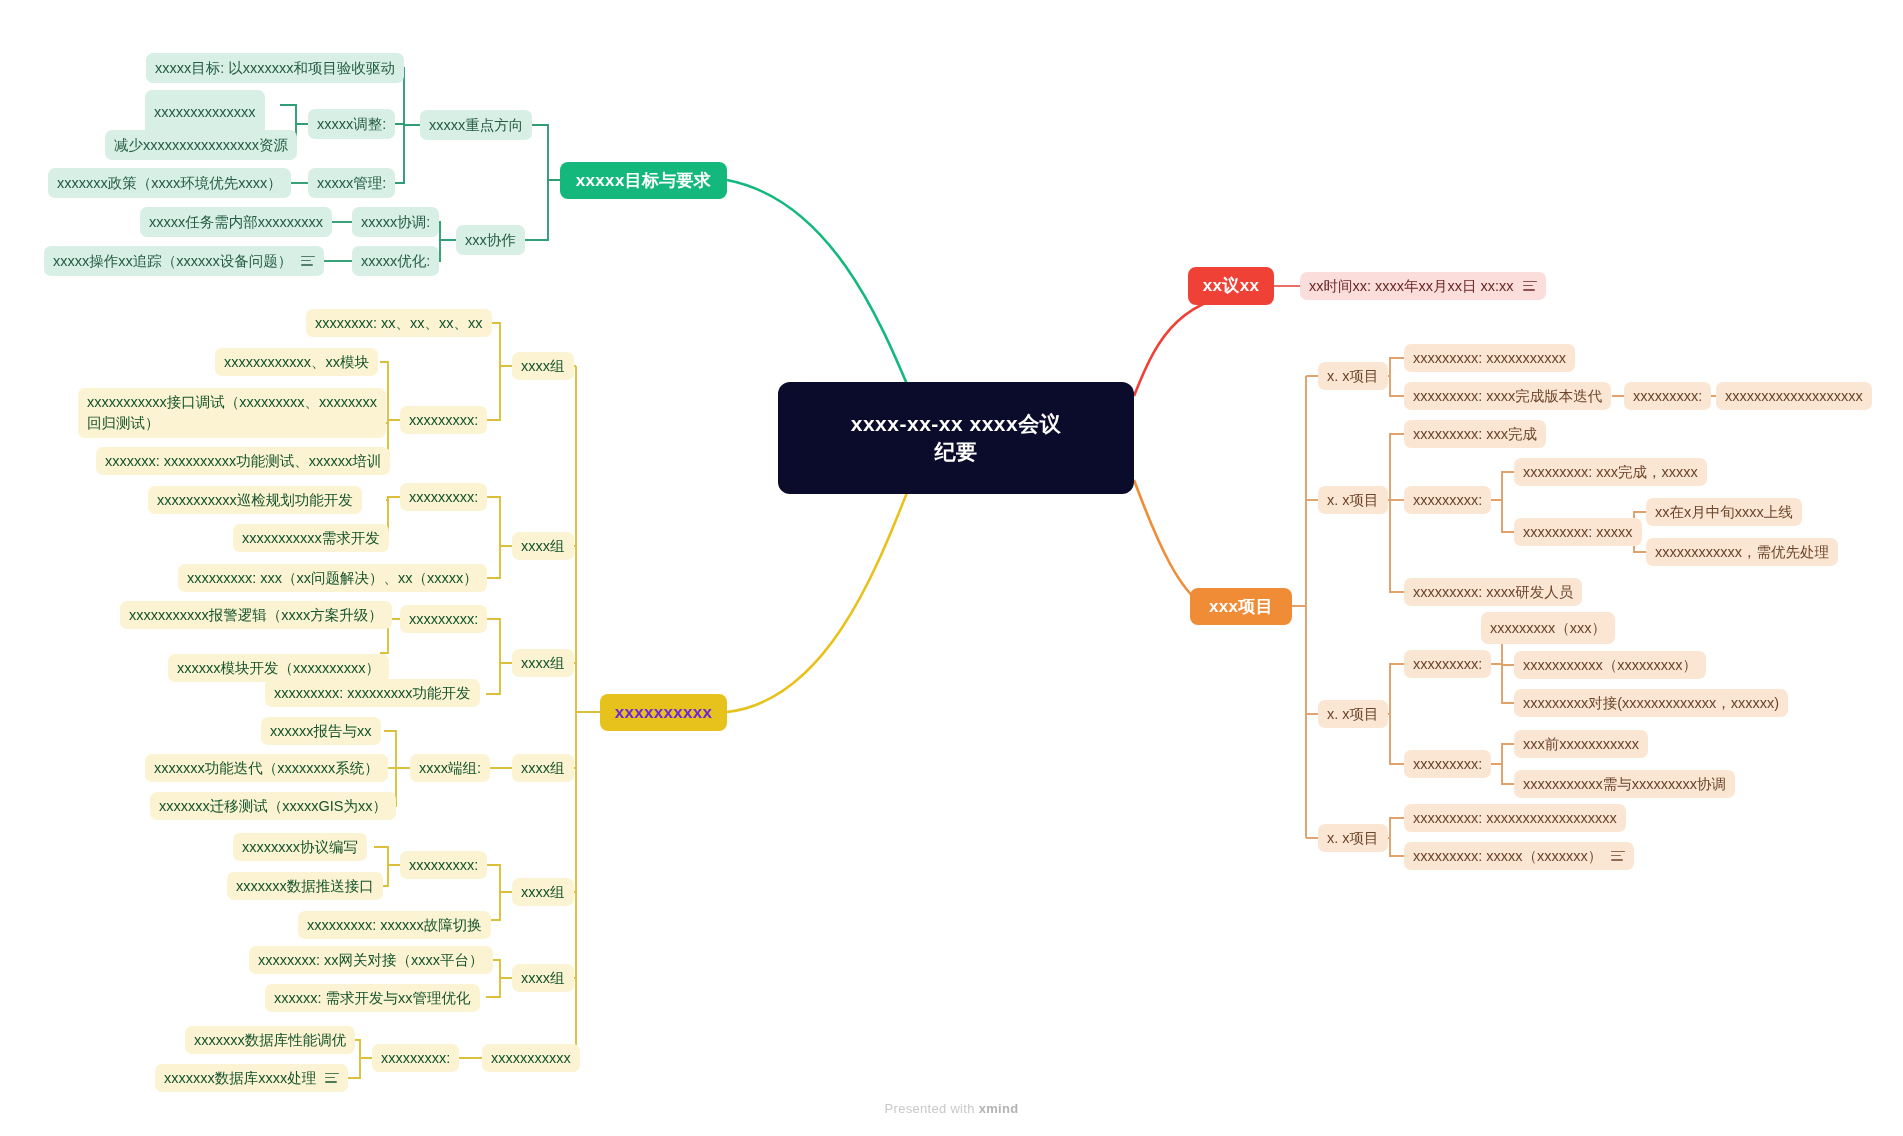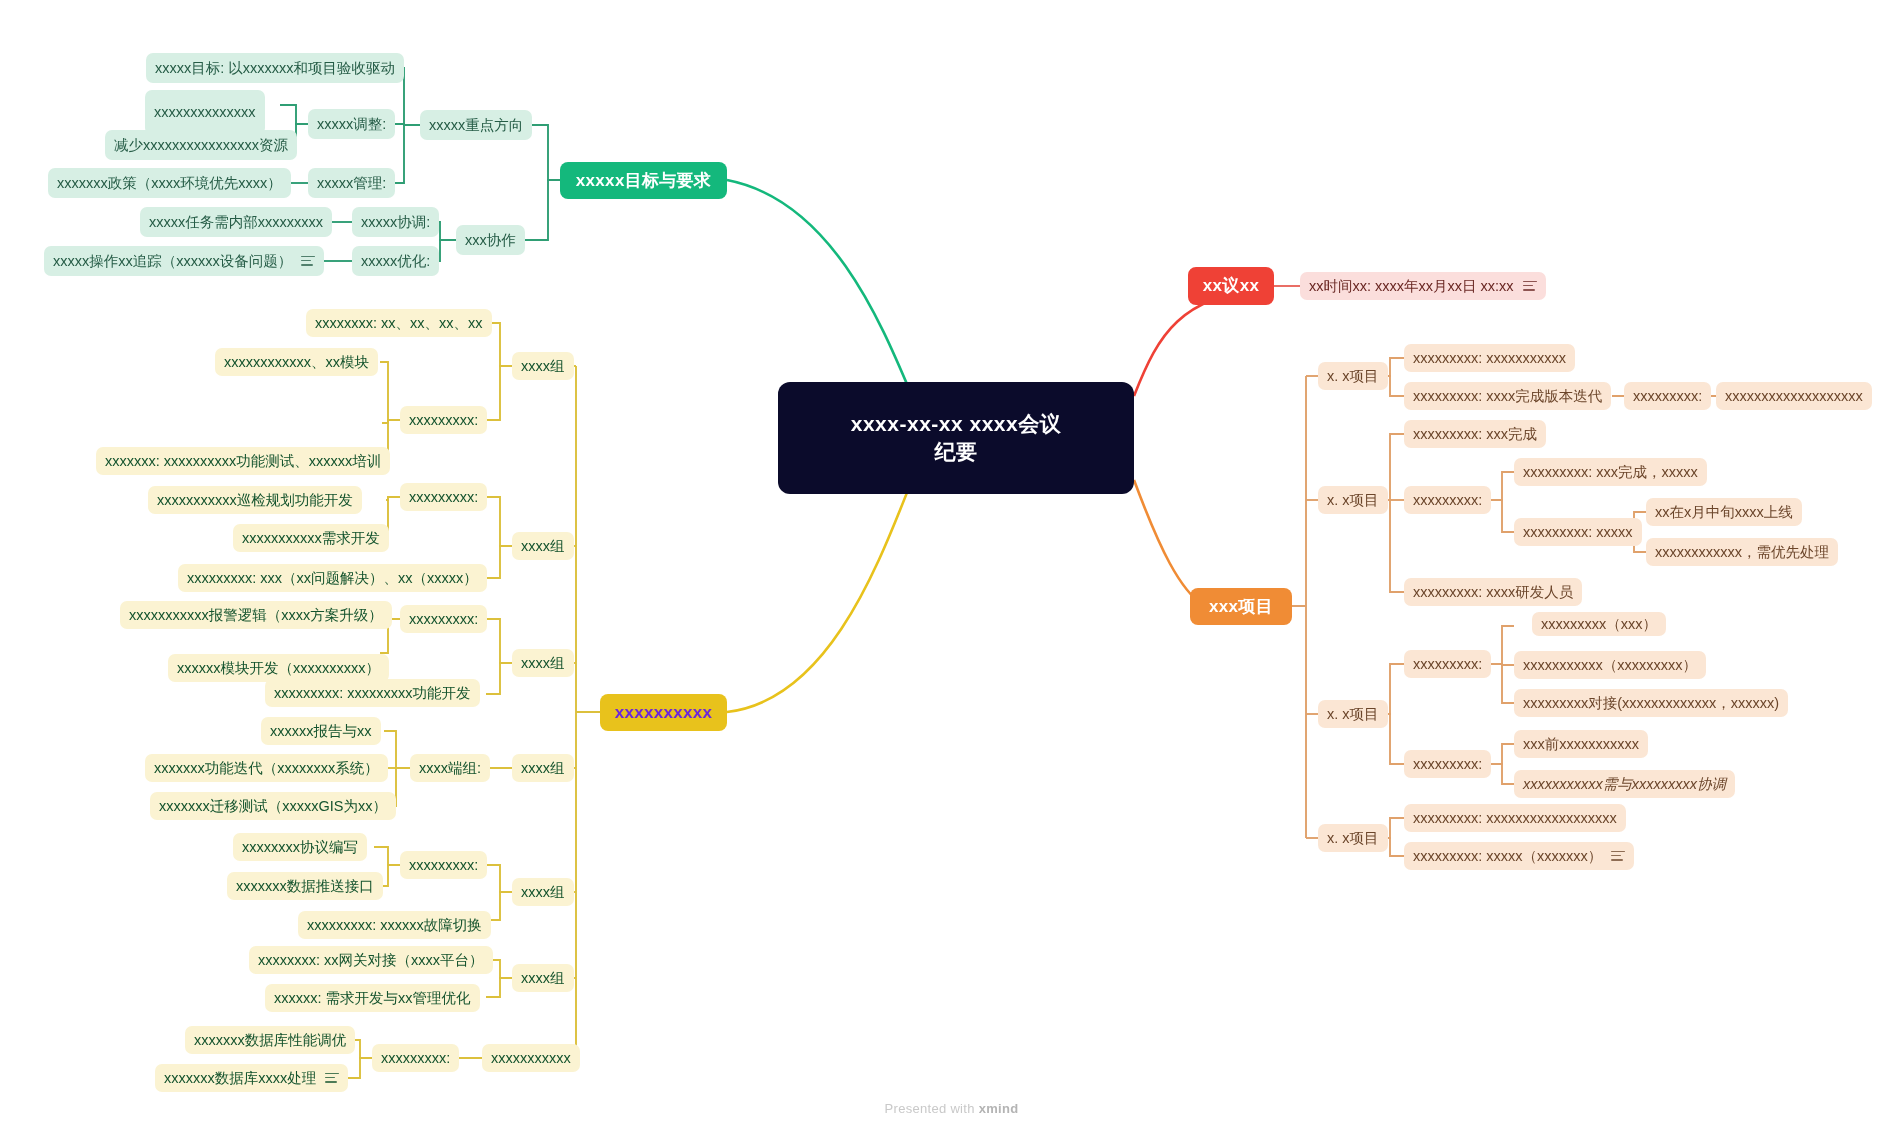"xxxxxxxxxxx接口调试（xxxxxxxxx、xxxxxxxx" div.node { html: none -> <div> <span>xxxxxxxxxxx接口调试（xxxxxxxxx、xxxxxxxx 回归测试）</span></div> }
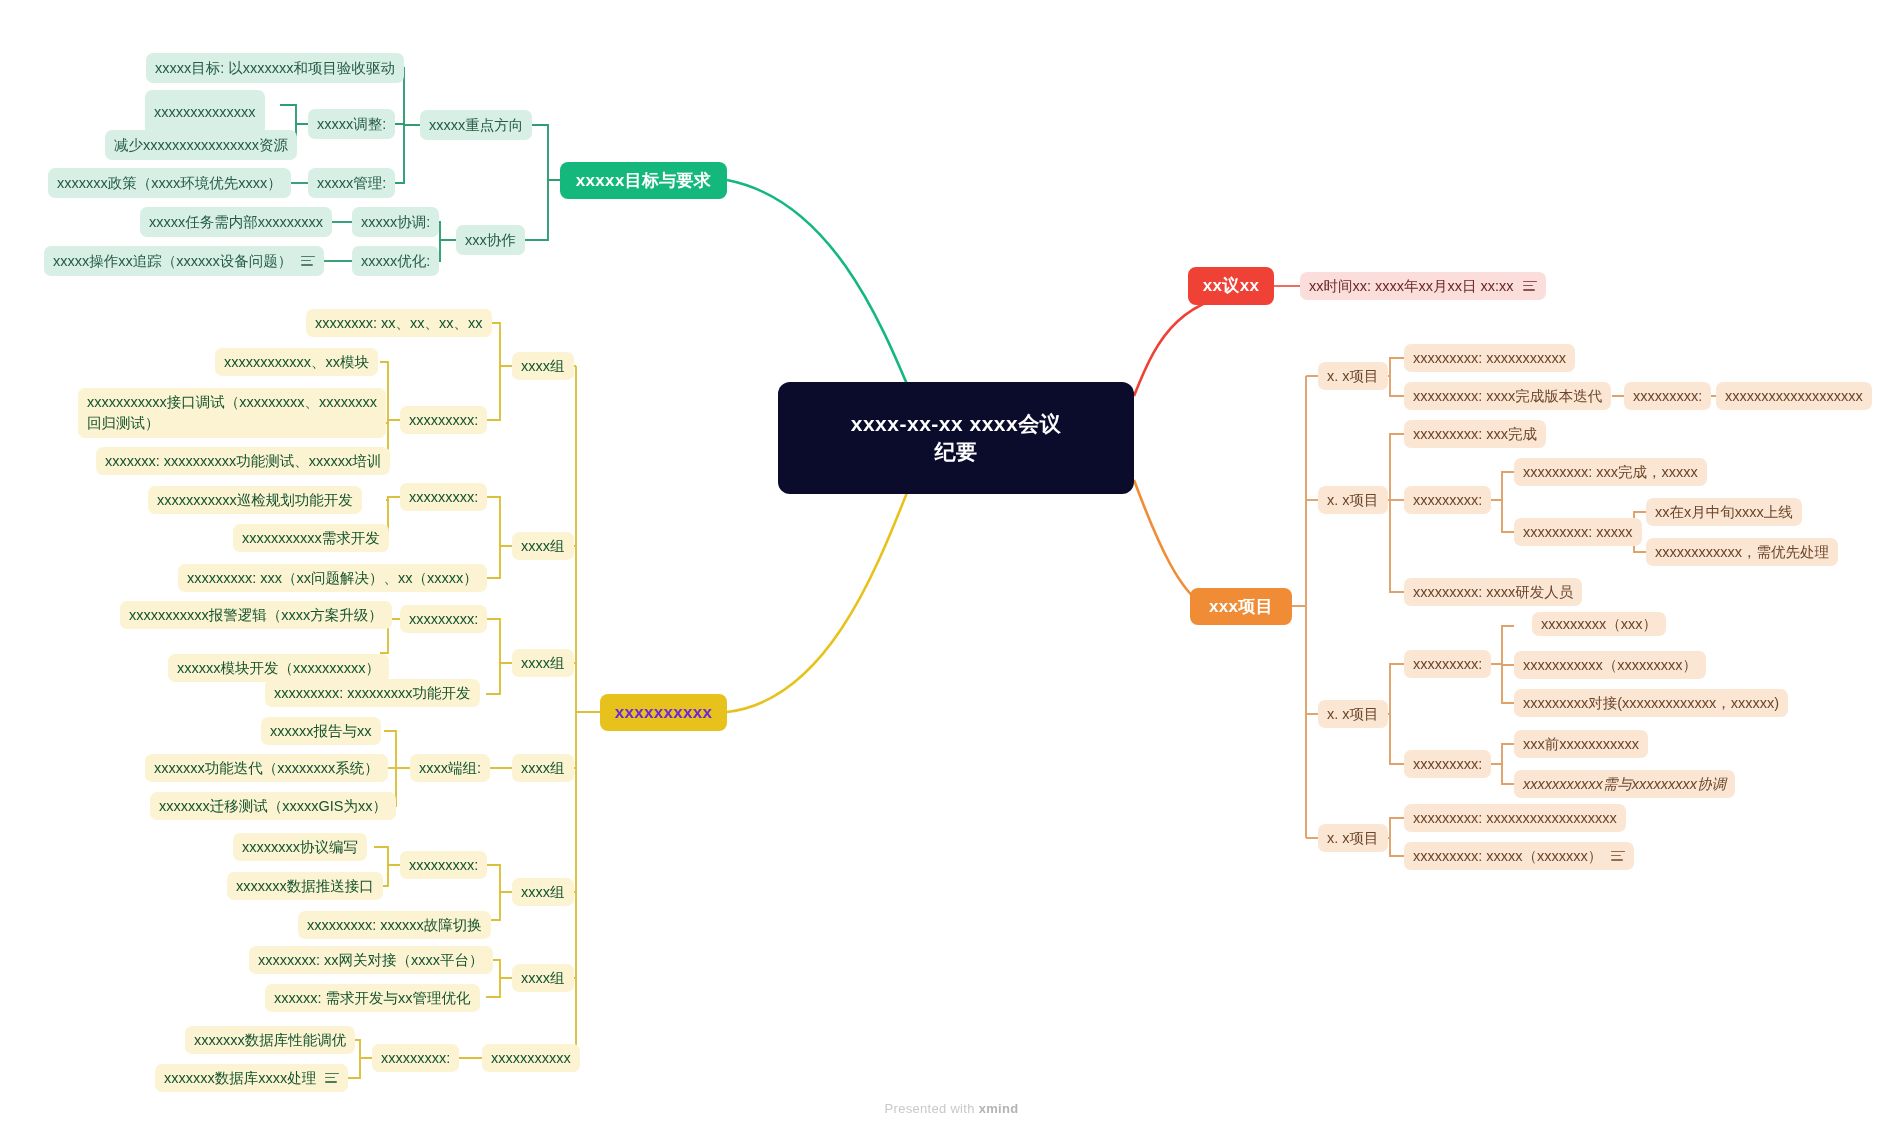"xxxxxxxxx（xxx）" div.node { height: 24px -> 32px; left: 1532px -> 1481px }
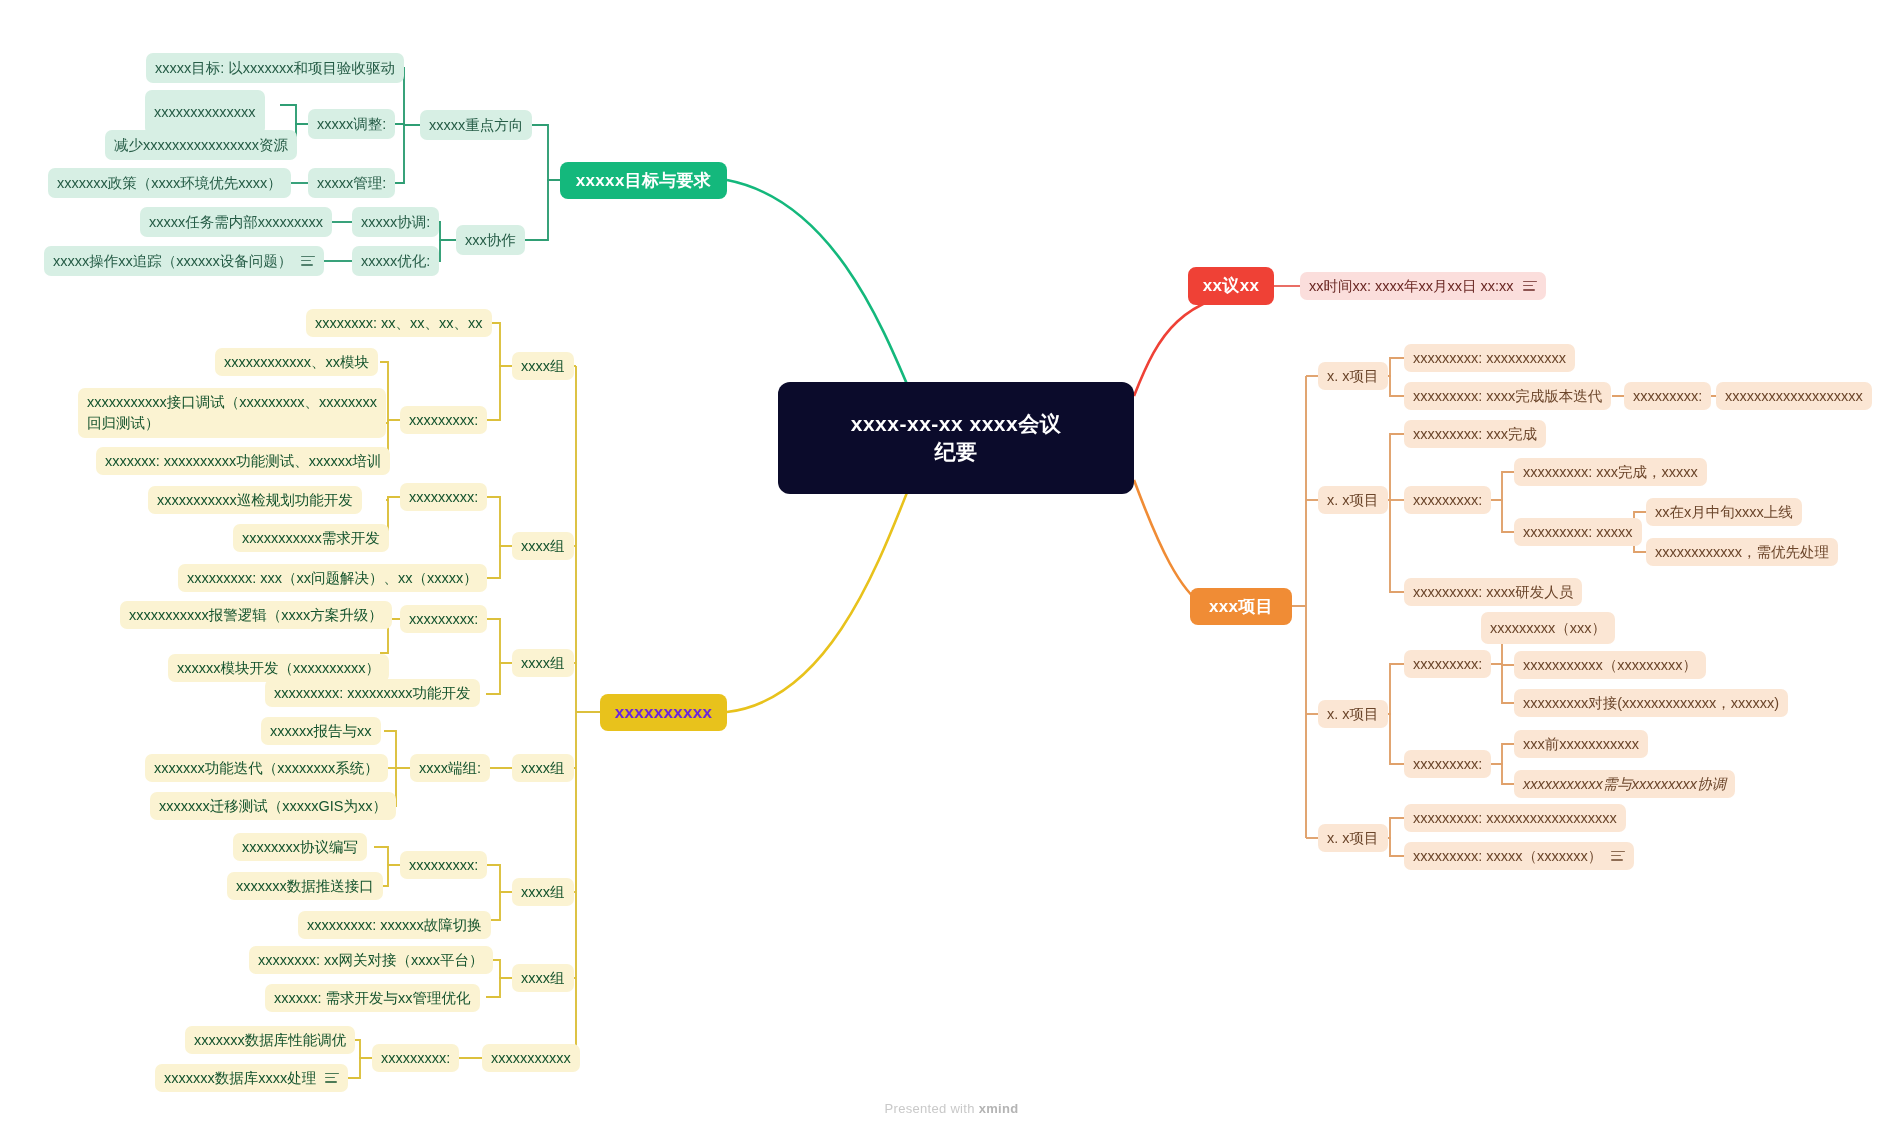"xxxxxxxxxxx需与xxxxxxxxx协调" div.node { font-style: italic -> none }
